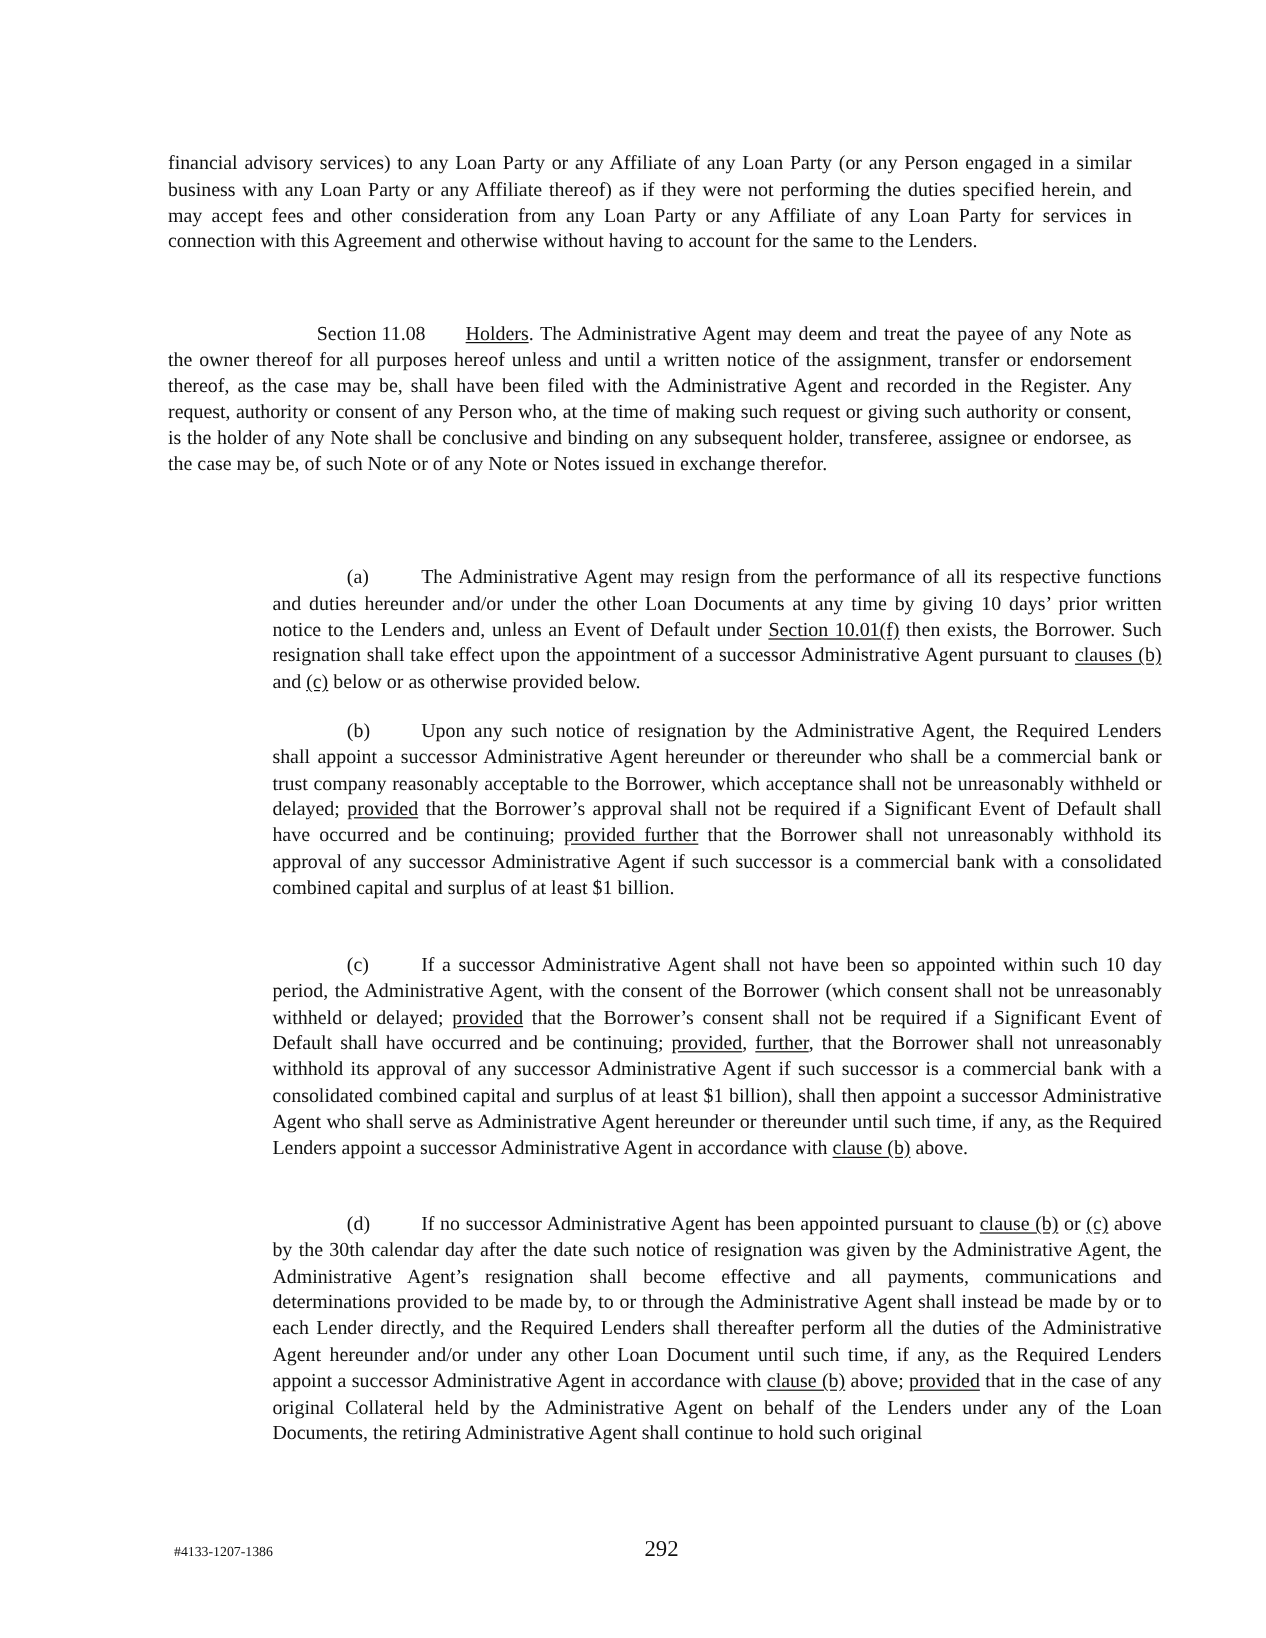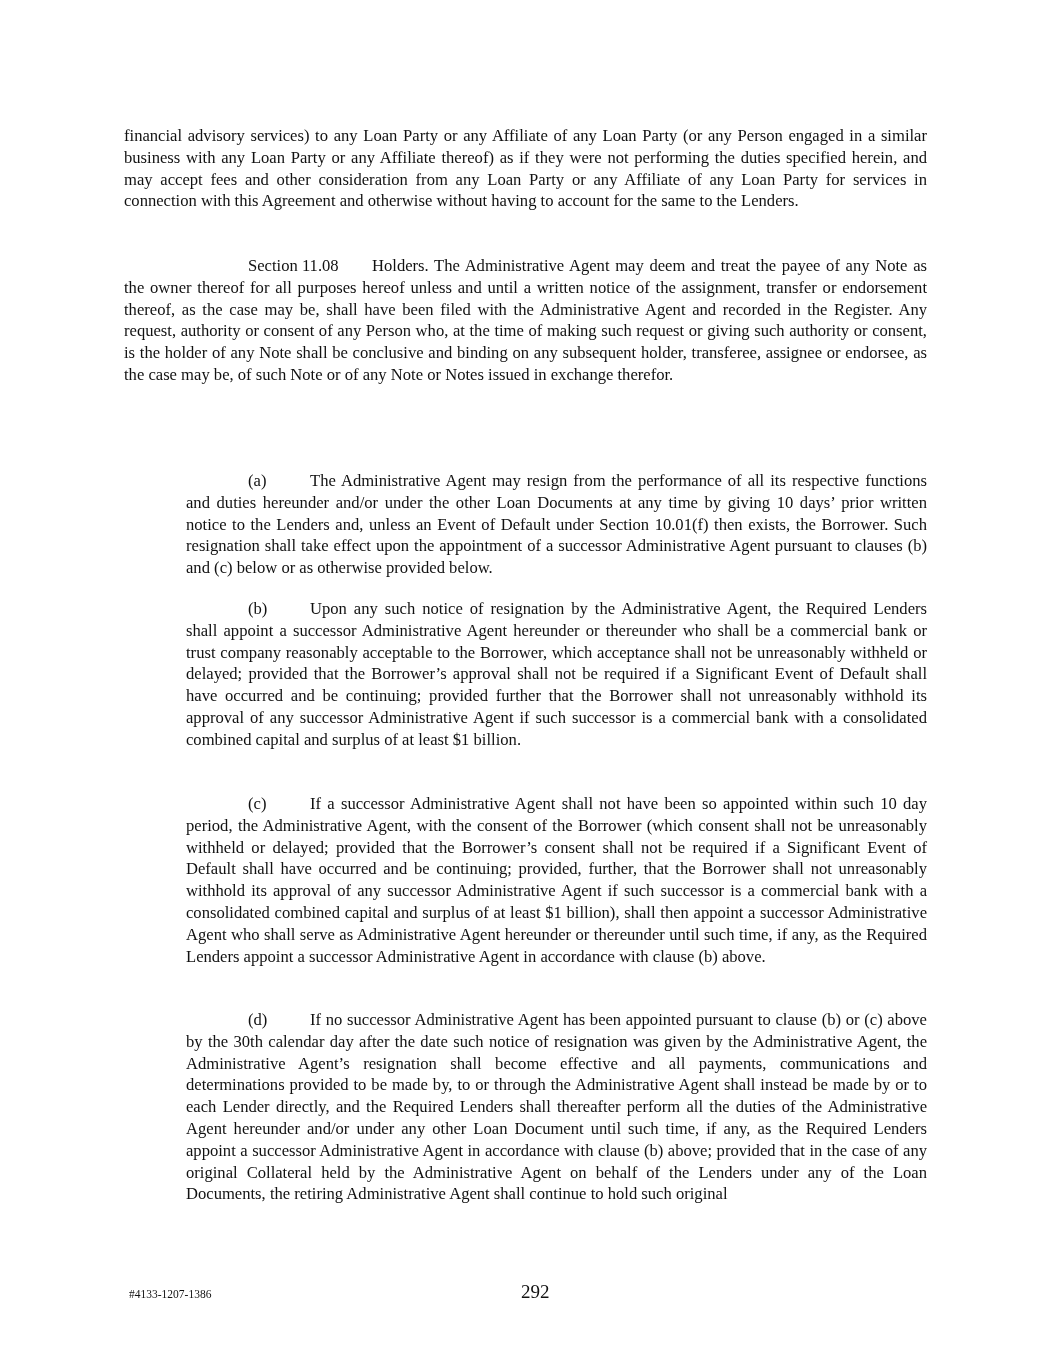"financial advisory services) to any" .page { left: 0 -> 16px }
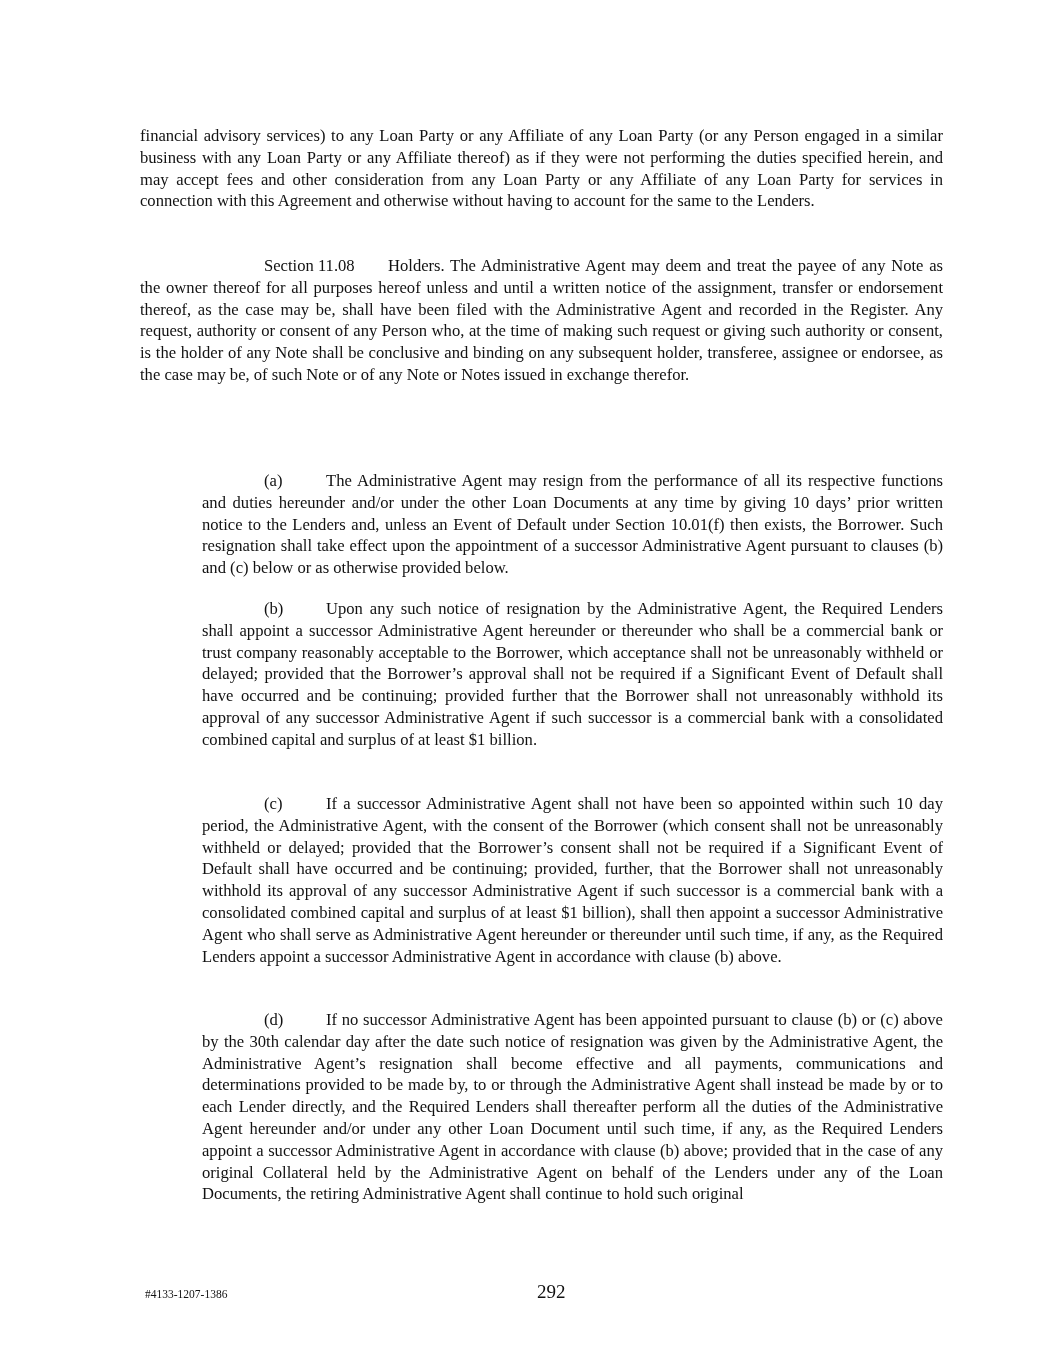"Section 11.08" .sec { margin-top: none -> 12px }
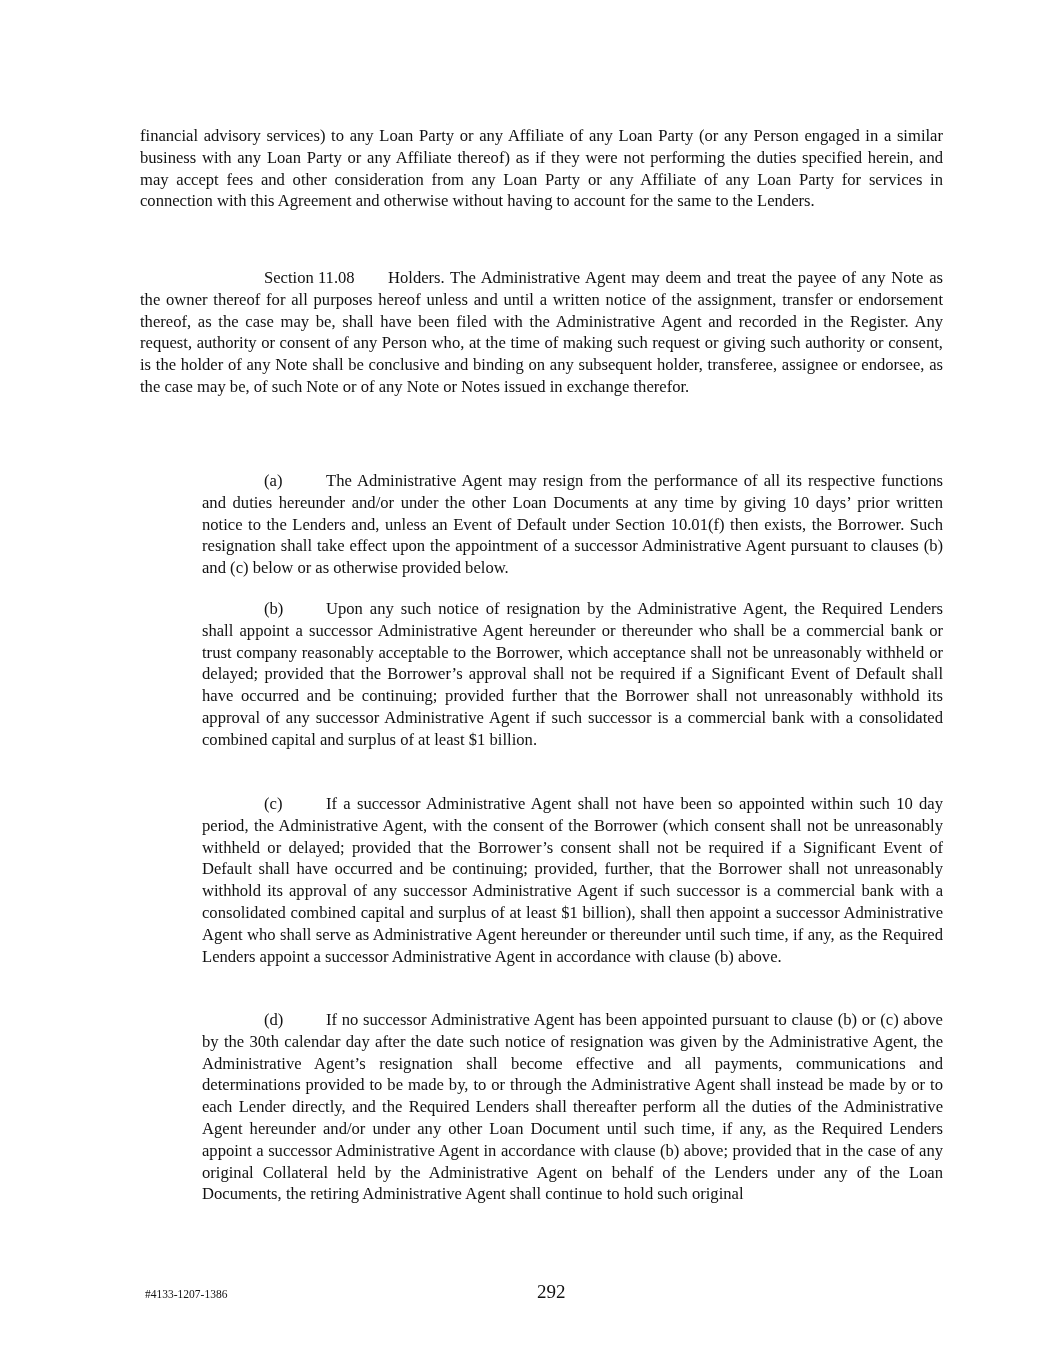"Holders" .u { text-decoration: none -> underline }
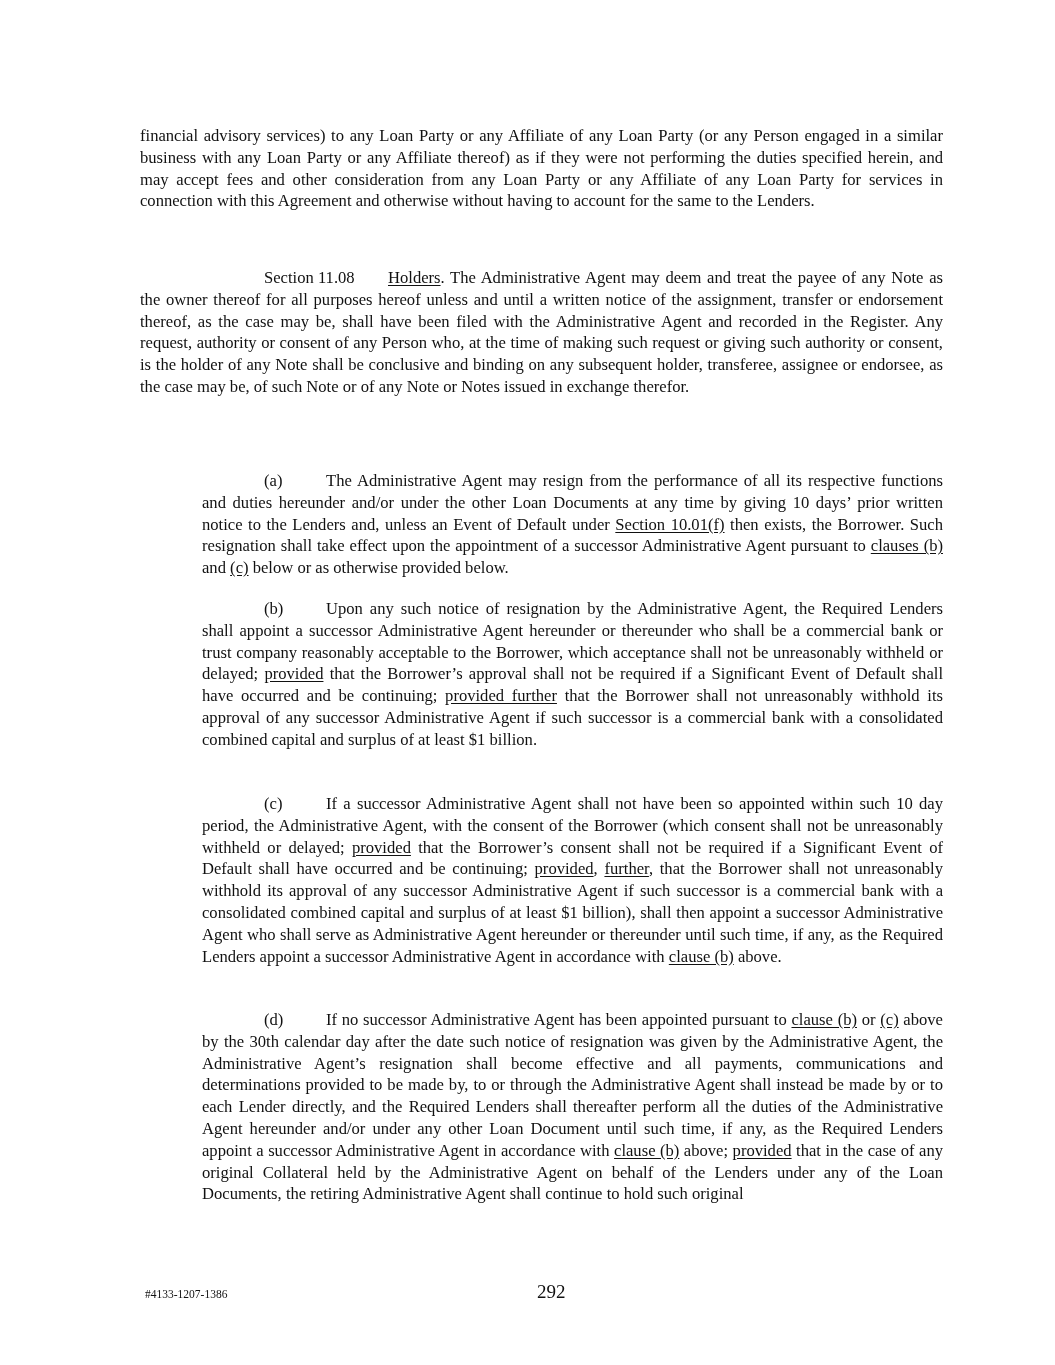"(a) The Administrative Agent may" .fi2 { margin-left: none -> 25px }
